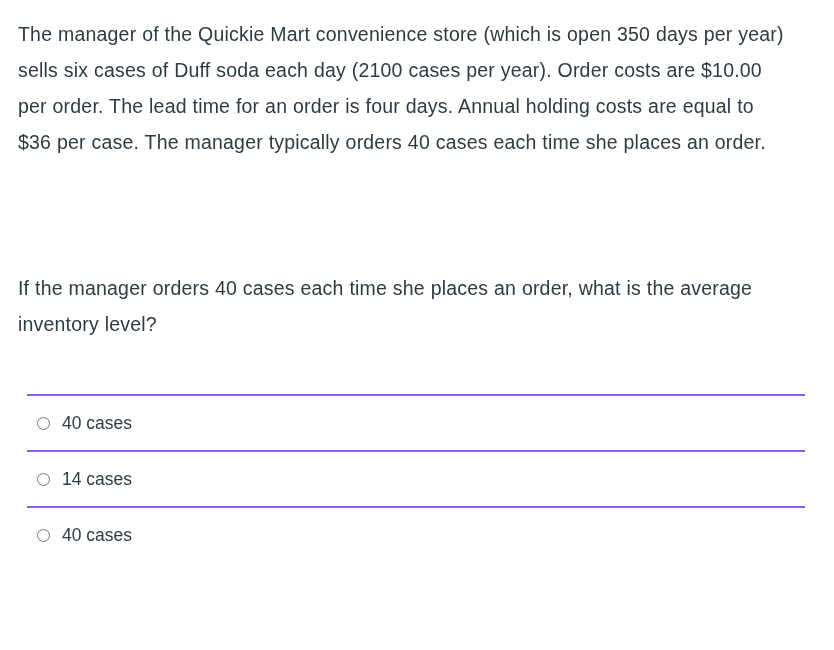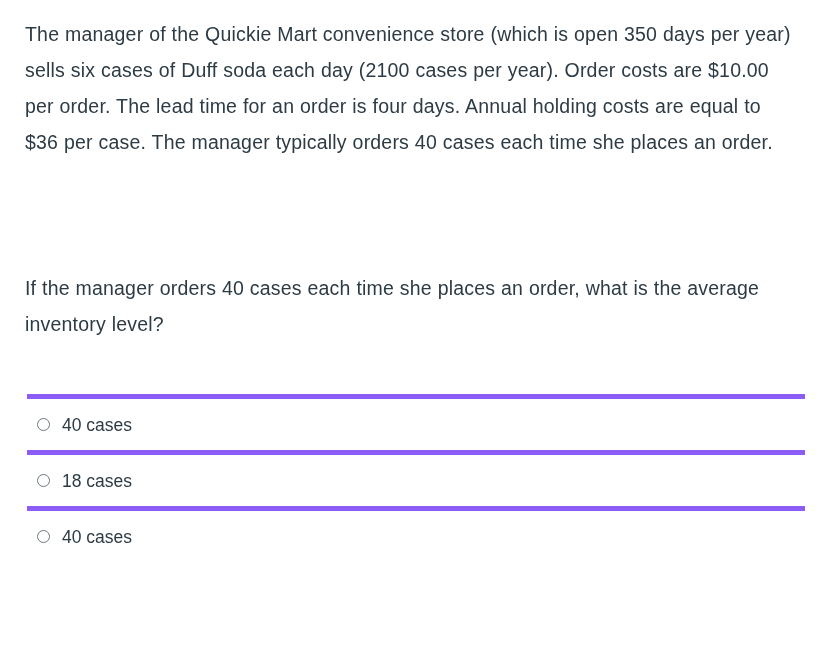"The manager of the Quickie" .question-body { left: 25px -> 18px }
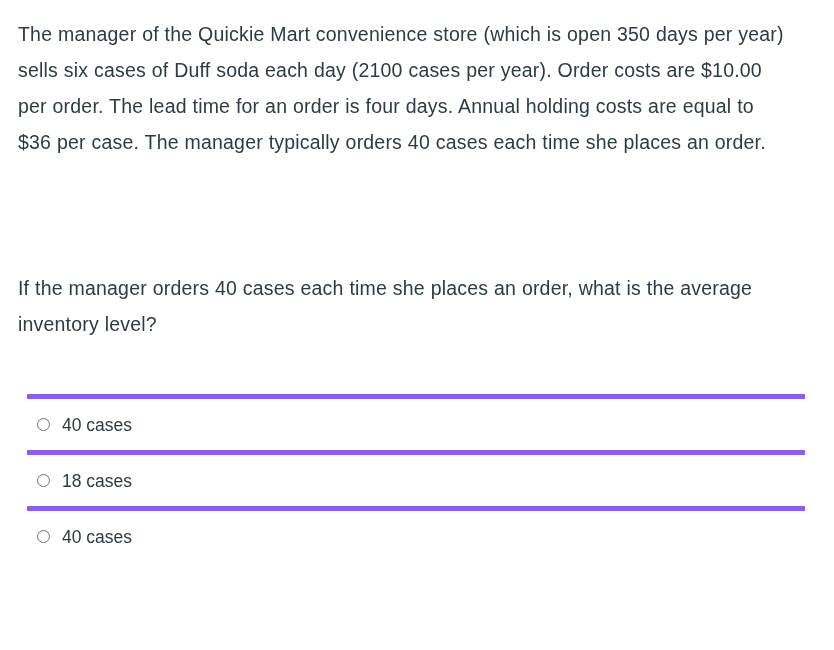"40 cases" .answer-row { border-top: 5px solid #8b5cf6 -> 2px solid #8b5cf6 }
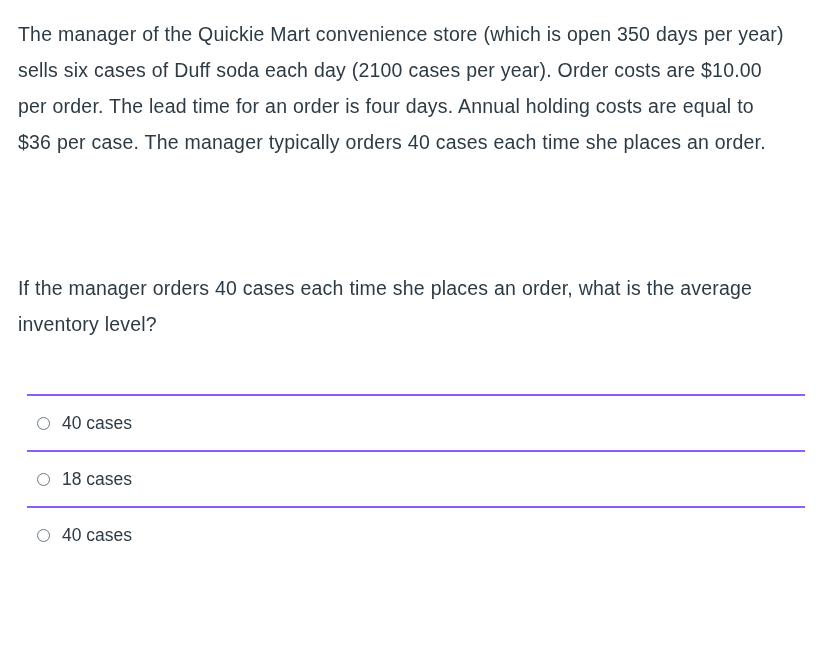"18 cases" span.answer-label { text: 18 -> 14 }
